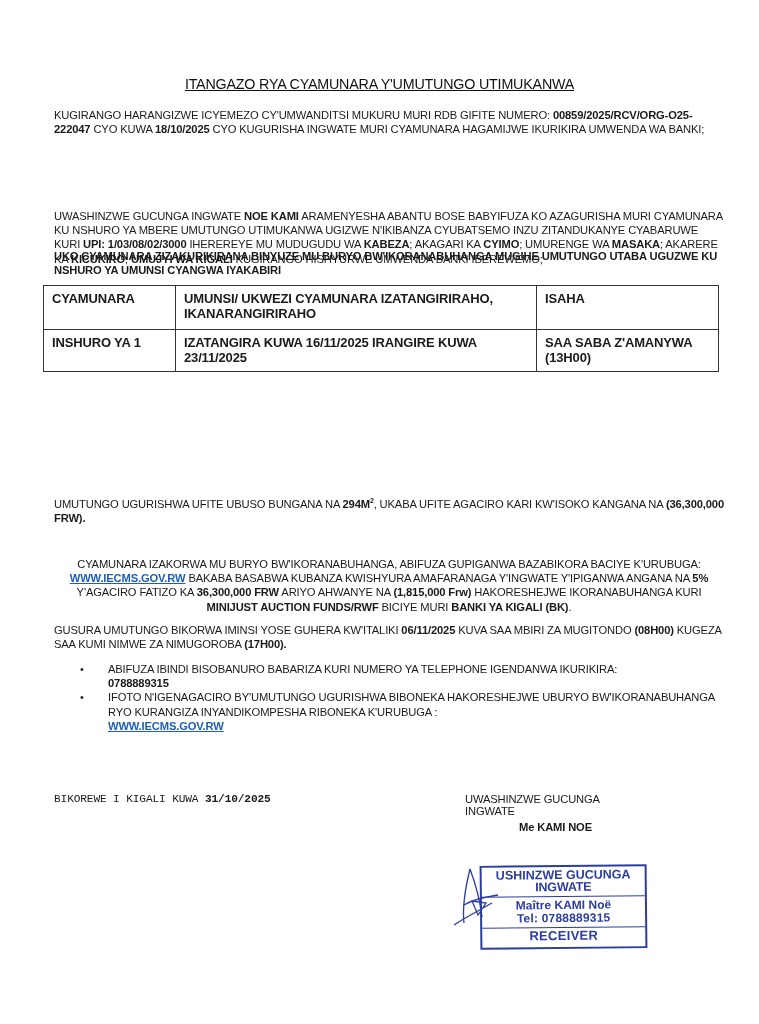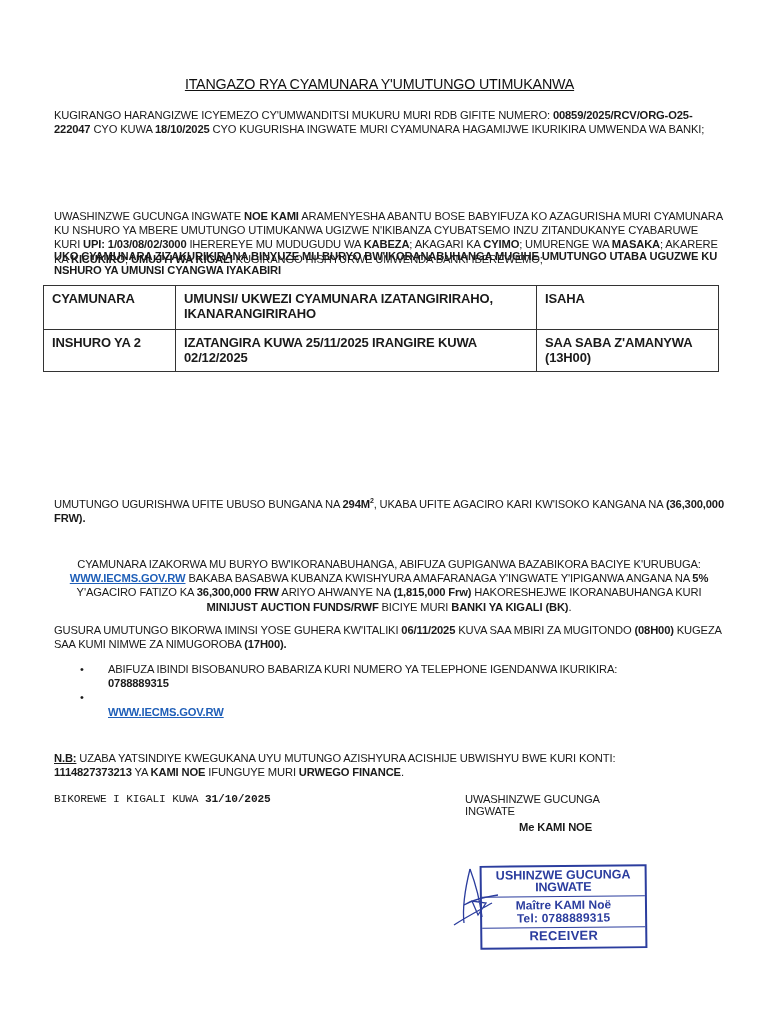"INSHURO YA 1" tr.r { html: none -> <tr> <td>INSHURO YA 1</td> <td>IZATANGIRA KUWA 16/11/2025 IRANGIRE KUWA 23/11/2025</td> <td>SAA SABA Z'AMANYWA (13H00)</td> </tr> }
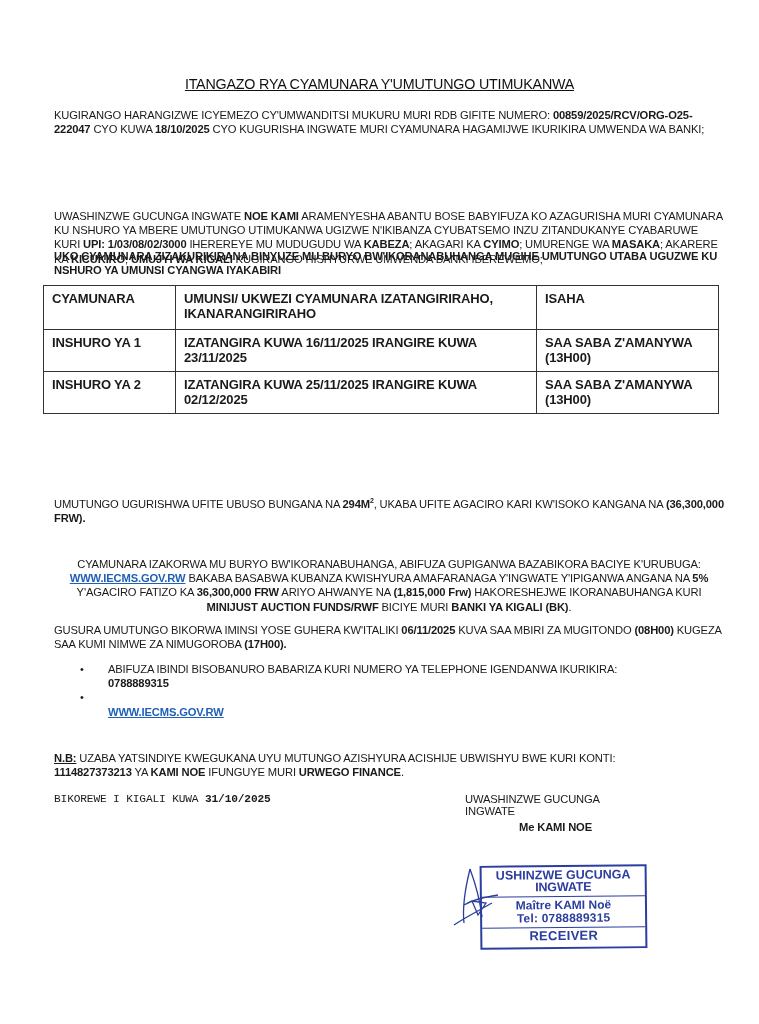"INSHURO YA 2" tr.r { html: <tr> <td>INSHURO YA 2</td> <td>IZATANGIRA KUWA 25/11/2025 IRANGIRE KUWA 02/12/2025</td> <td>SAA SABA Z'AMANYWA (13H00)</td> </tr> -> none }
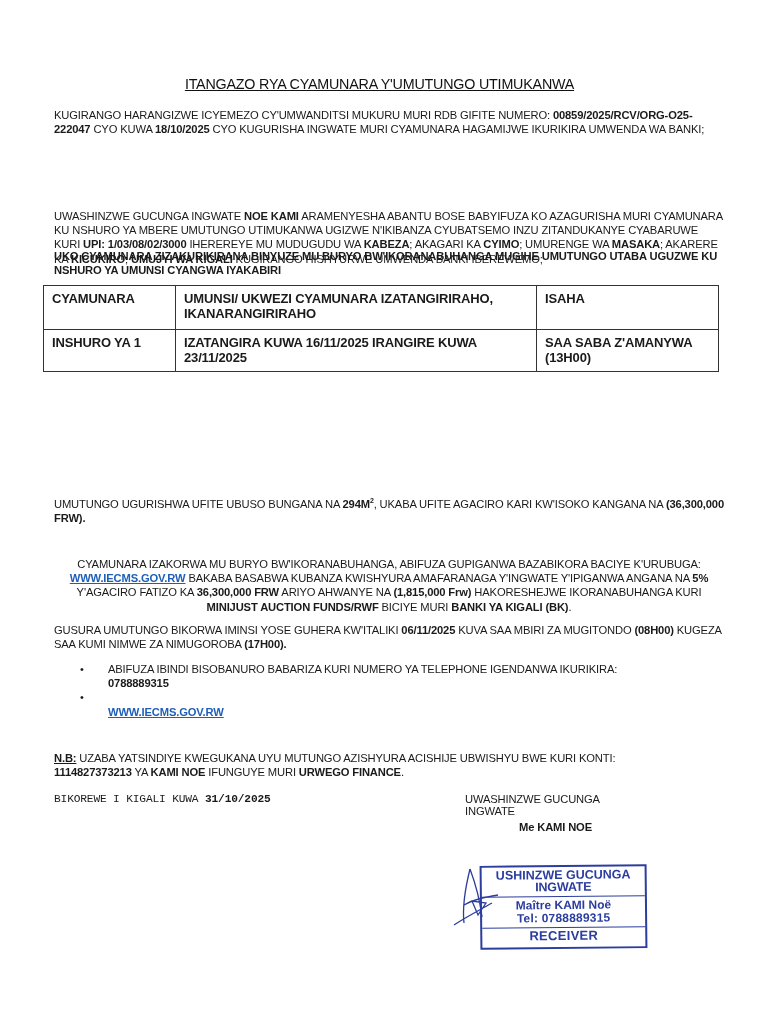"IFOTO N'IGENAGACIRO BY'UMUTUNGO" span { html: none -> <span>IFOTO N'IGENAGACIRO BY'UMUTUNGO UGURISHWA BIBONEKA HAKORESHEJWE UBURYO BW'IKORANABUHANGA RYO KURANGIZA INYANDIKOMPESHA RIBONEKA K'URUBUGA : </span> }
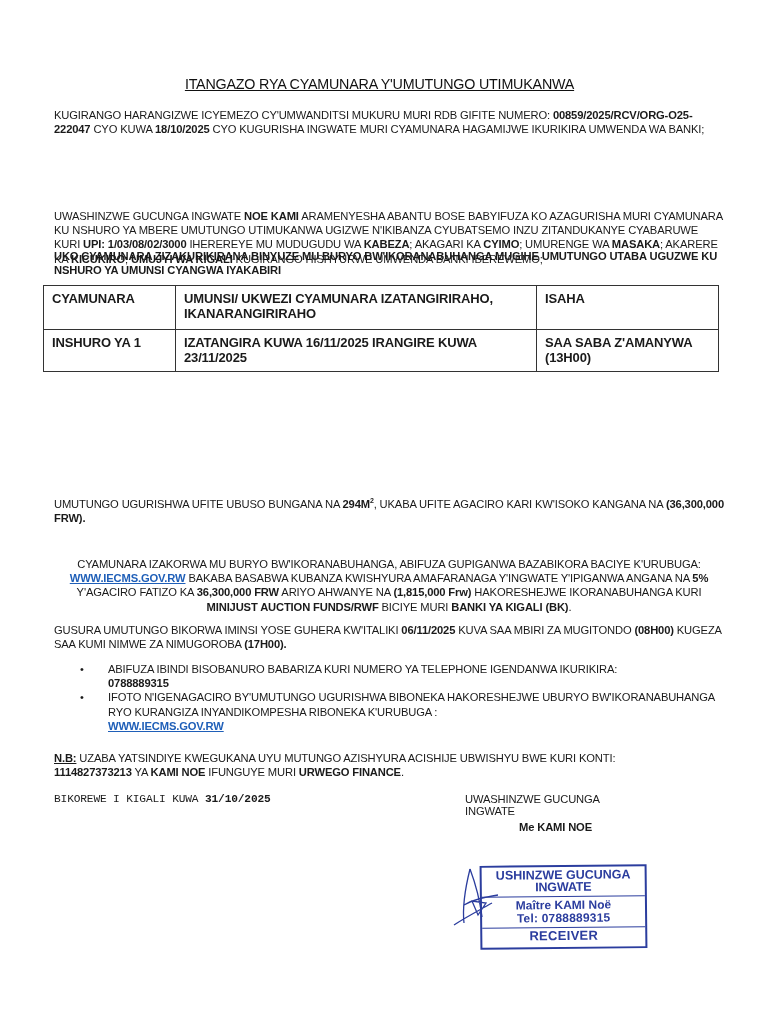"N.B: UZABA YATSINDIYE KWEGUKANA UYU" div.para { html: <div> <span>N.B:</span><span> UZABA YATSINDIYE KWEGUKANA UYU MUTUNGO AZISHYURA ACISHIJE UBWISHYU BWE KURI KONTI: </span><br><b>1114827373213</b><span> YA </span><b>KAMI NOE</b><span> IFUNGUYE MURI </span><b>URWEGO FINANCE</b><span>.</span> </div> -> none }
